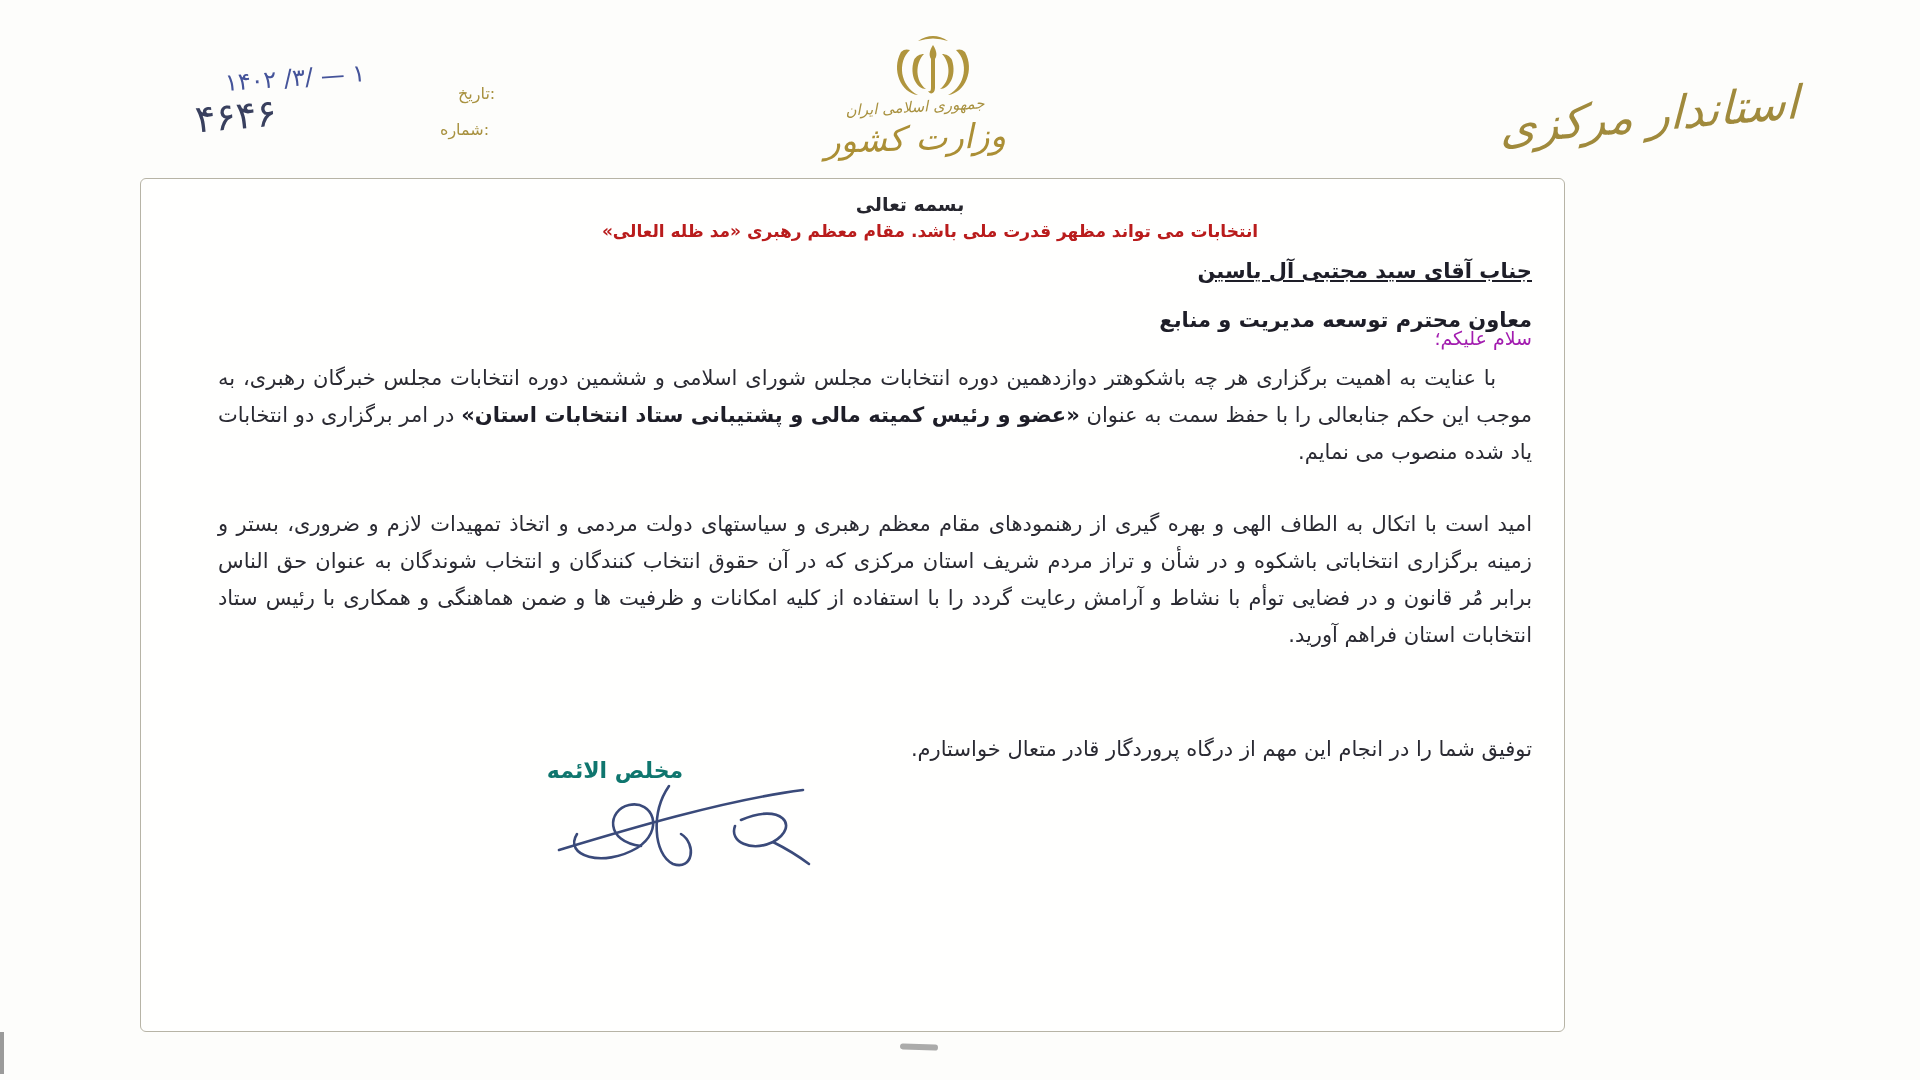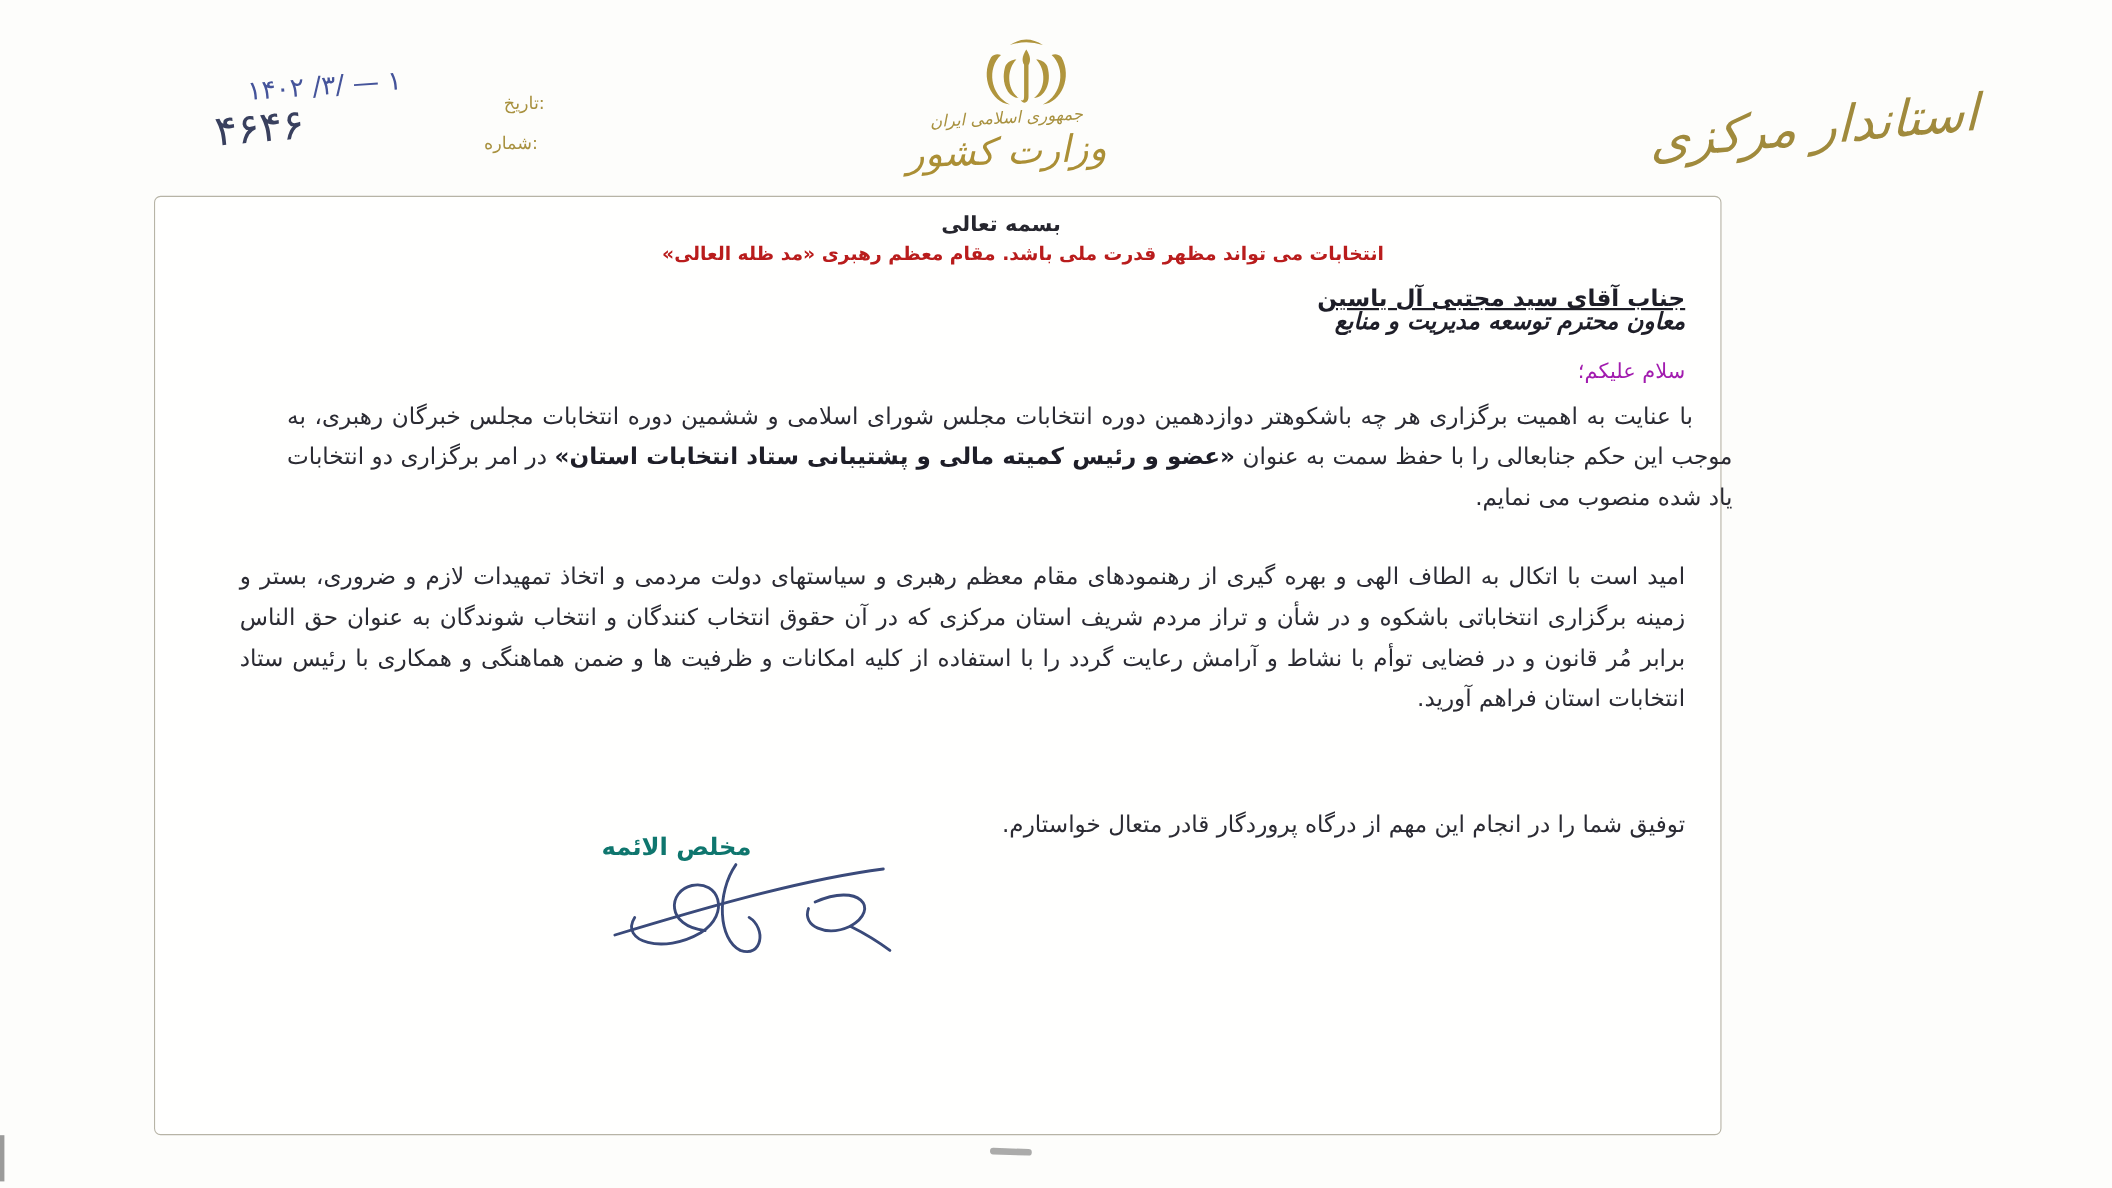"معاون محترم توسعه مدیریت و" div.abs { font-style: italic -> none; top: 280px -> 308px }
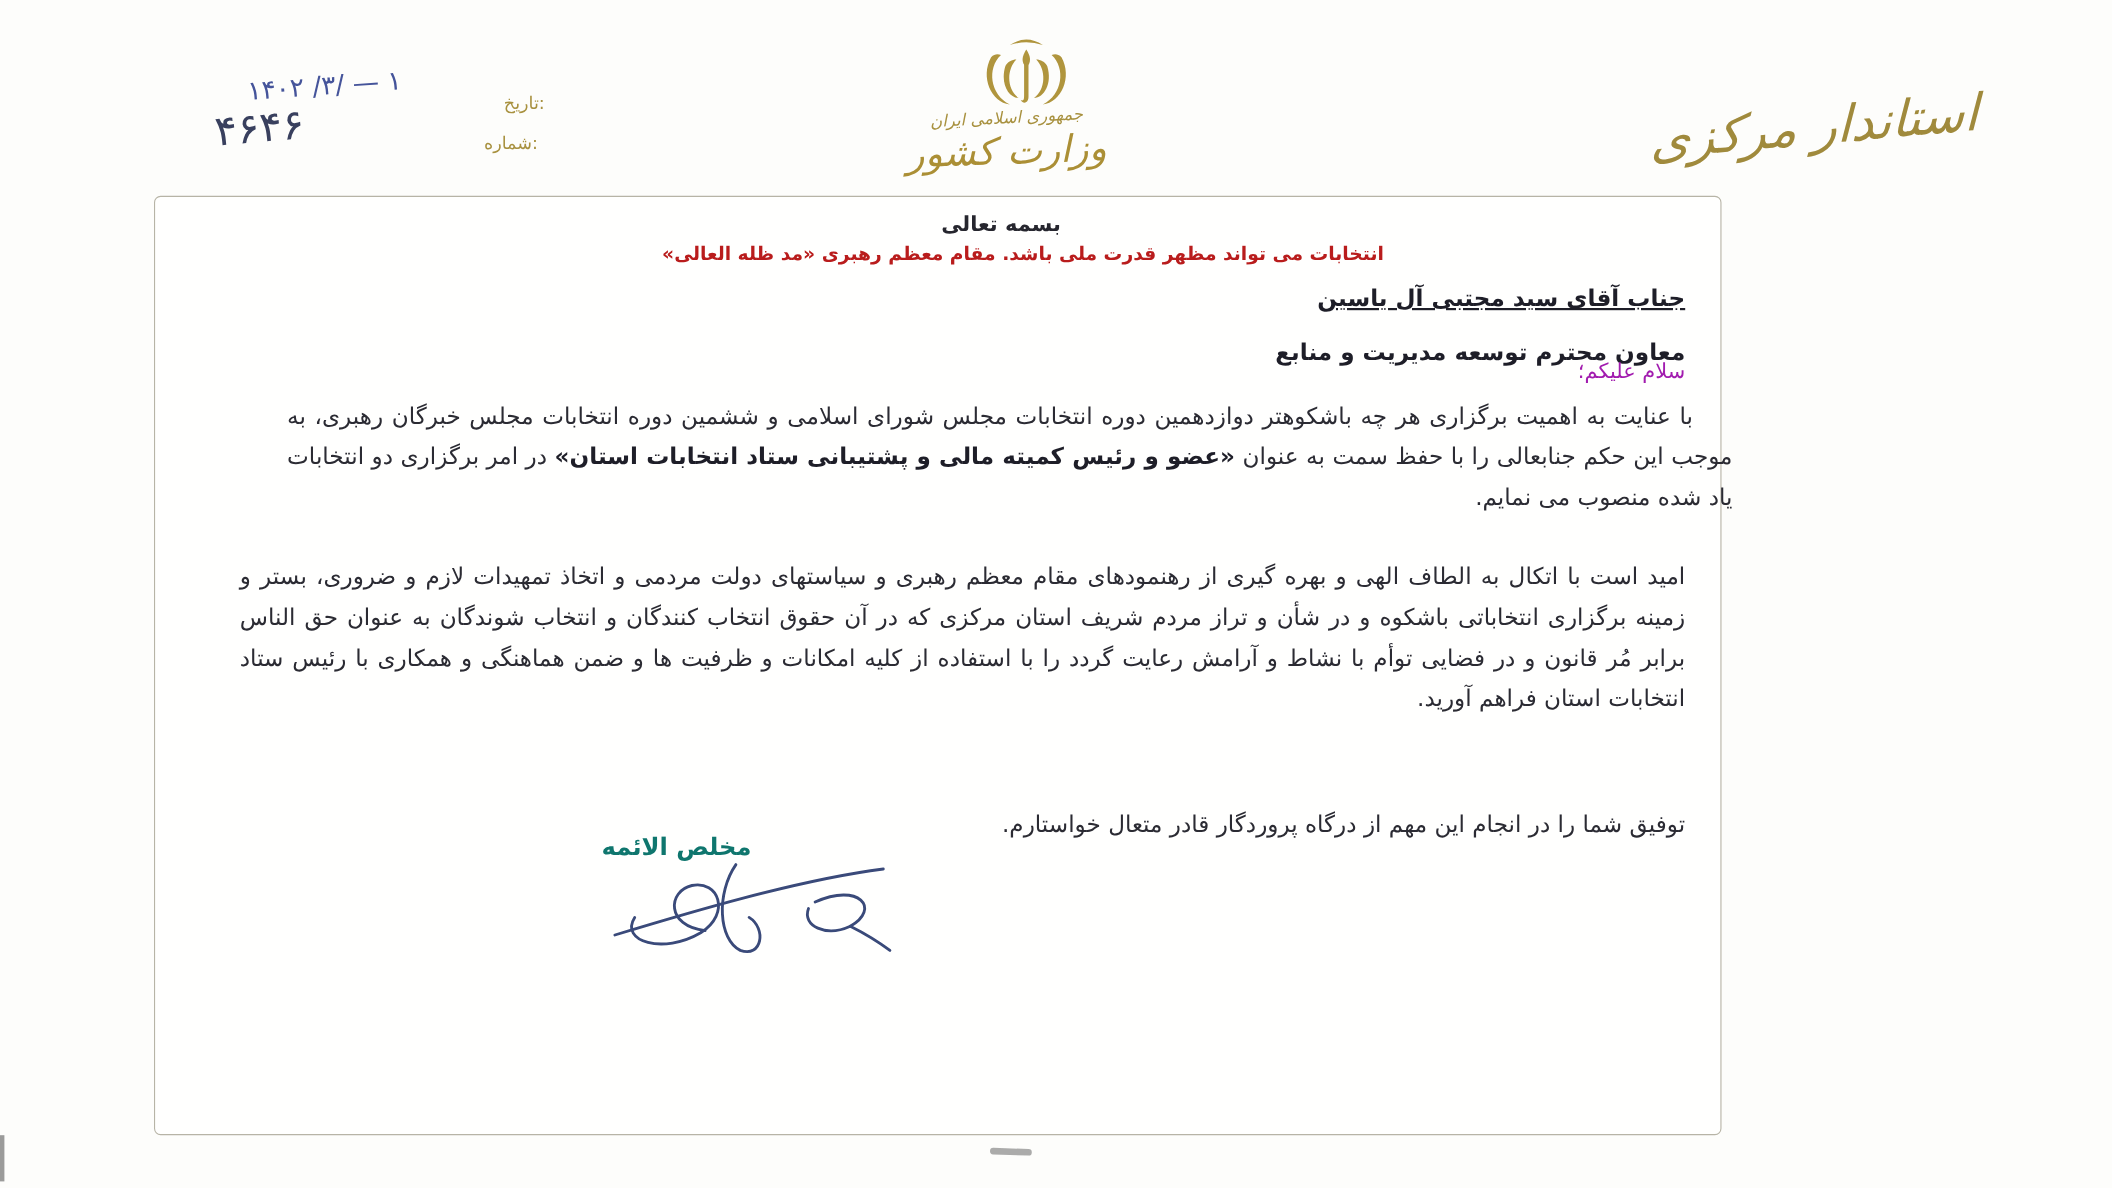"با عنایت به اهمیت برگزاری" .para.indent { margin-left: 43px -> none }
